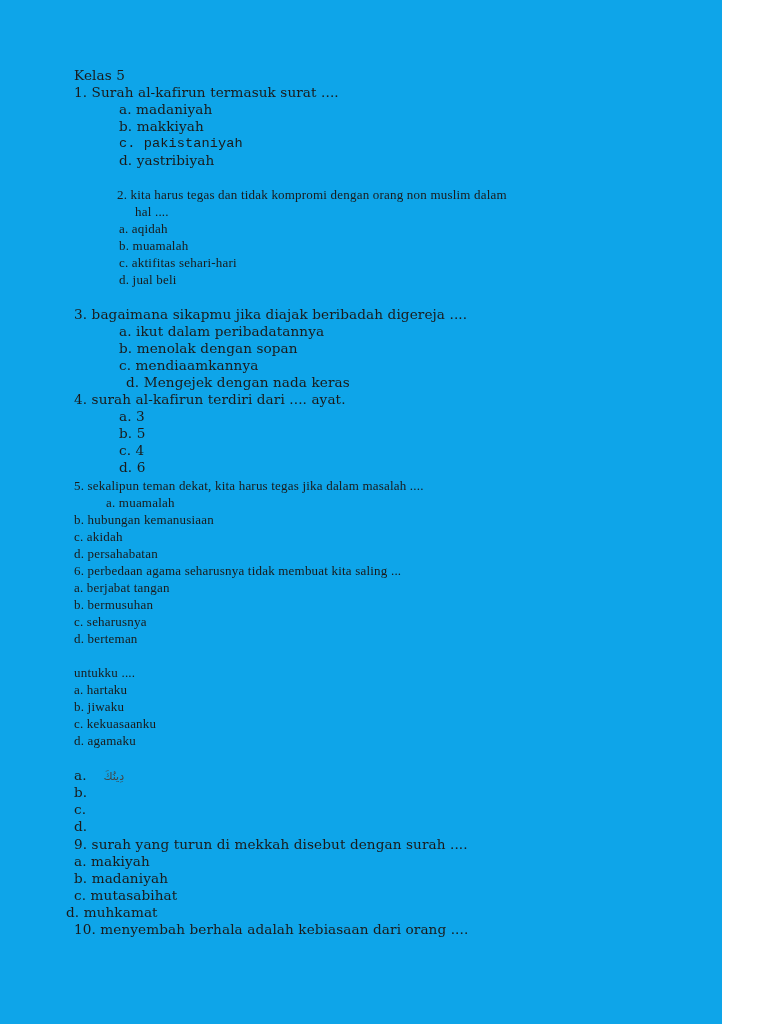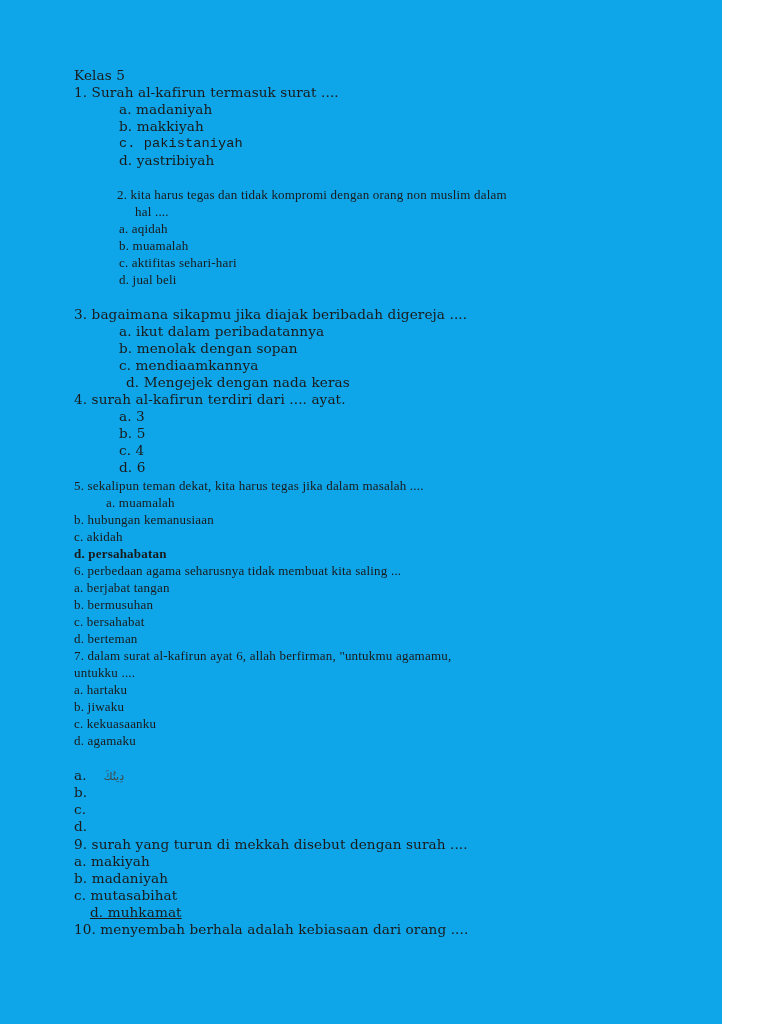"d. persahabatan" div.line { font-weight: bold -> none }
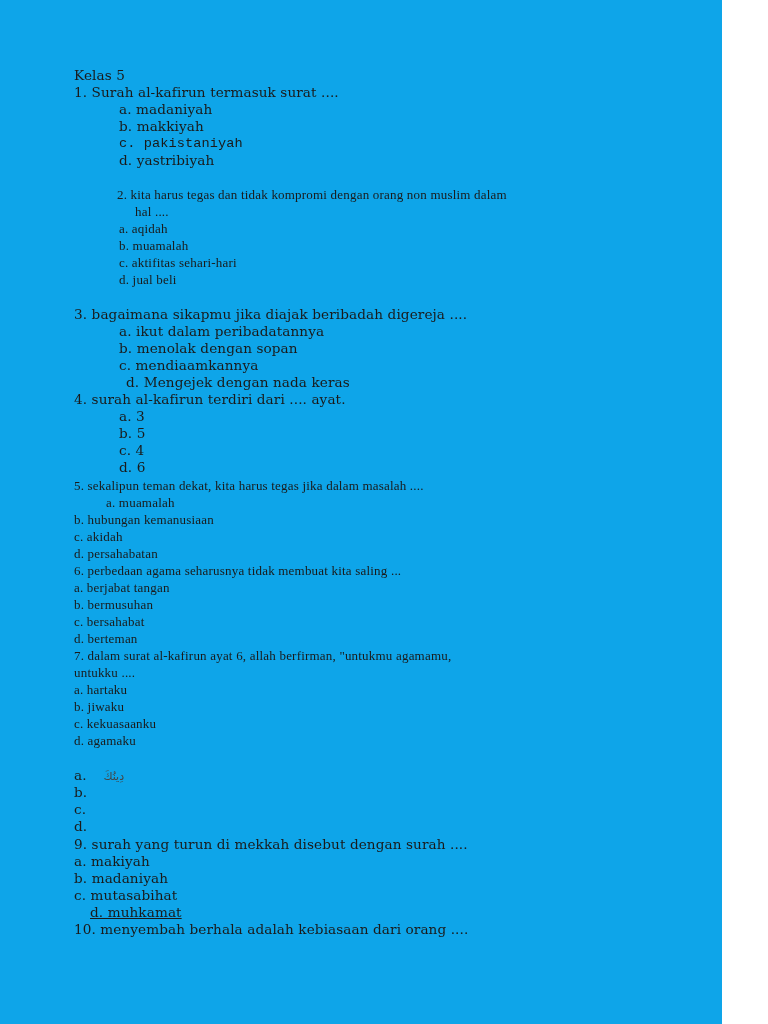"c. bersahabat" div.line { text: bersahabat -> seharusnya }
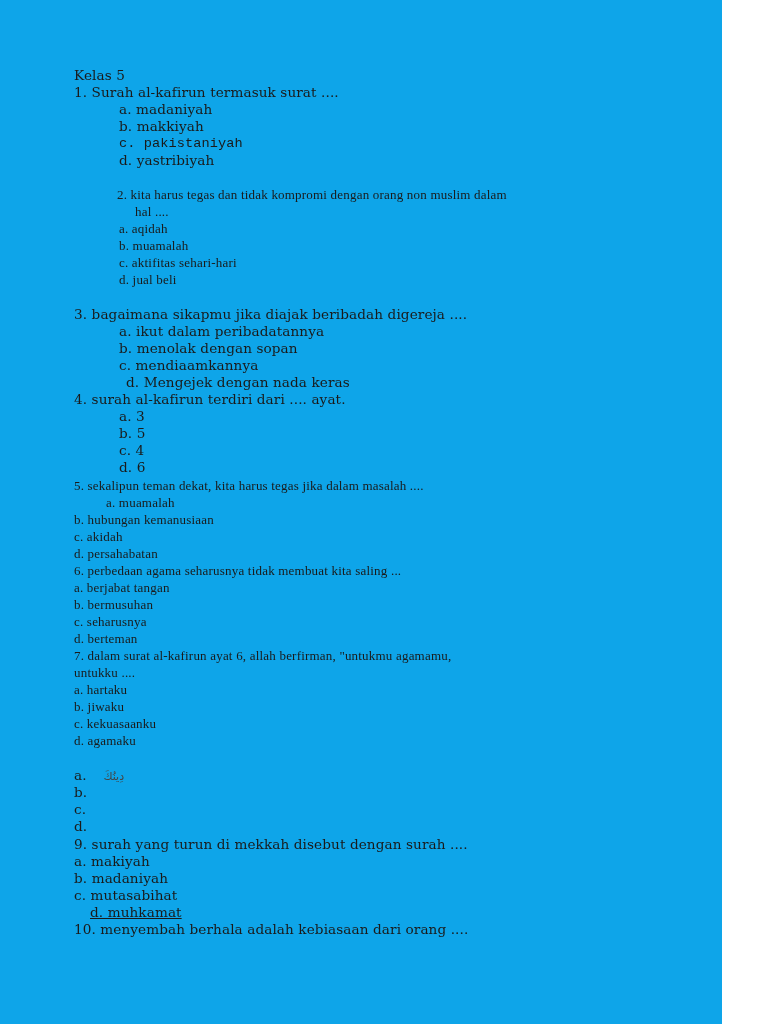"7. dalam surat al-kafirun ayat" div.line { html: <div>7. dalam surat al-kafirun ayat 6, allah berfirman, "untukmu agamamu,</div> -> none }
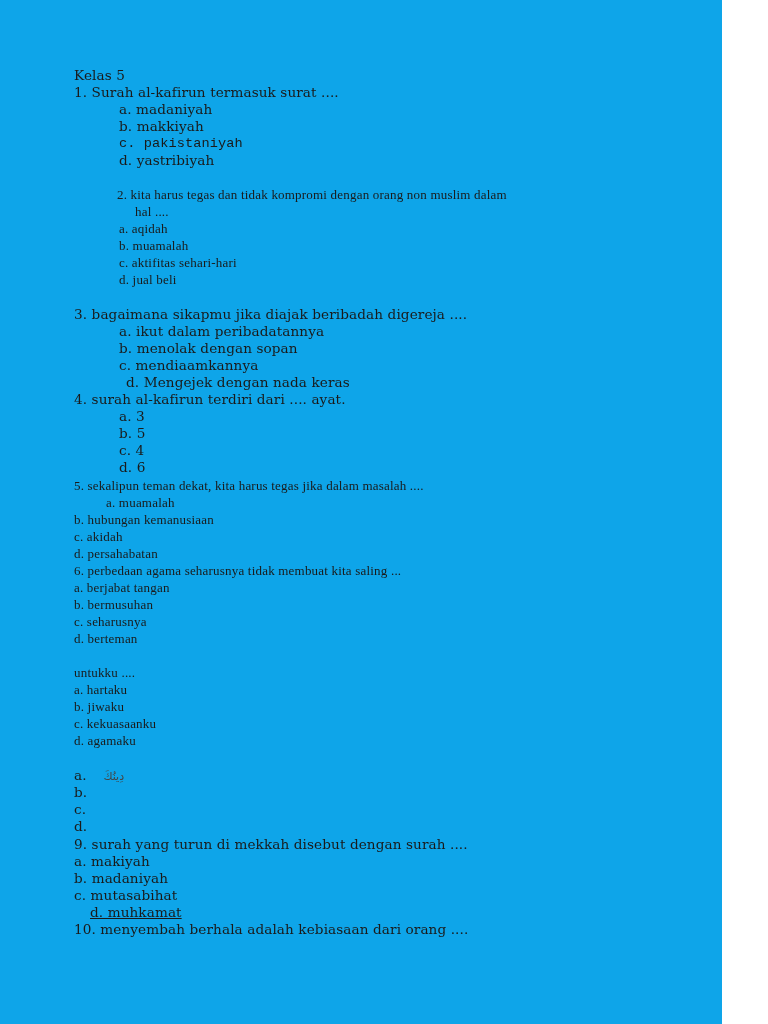"d. muhkamat" div.line { left: 90px -> 66px; text-decoration: underline -> none }
